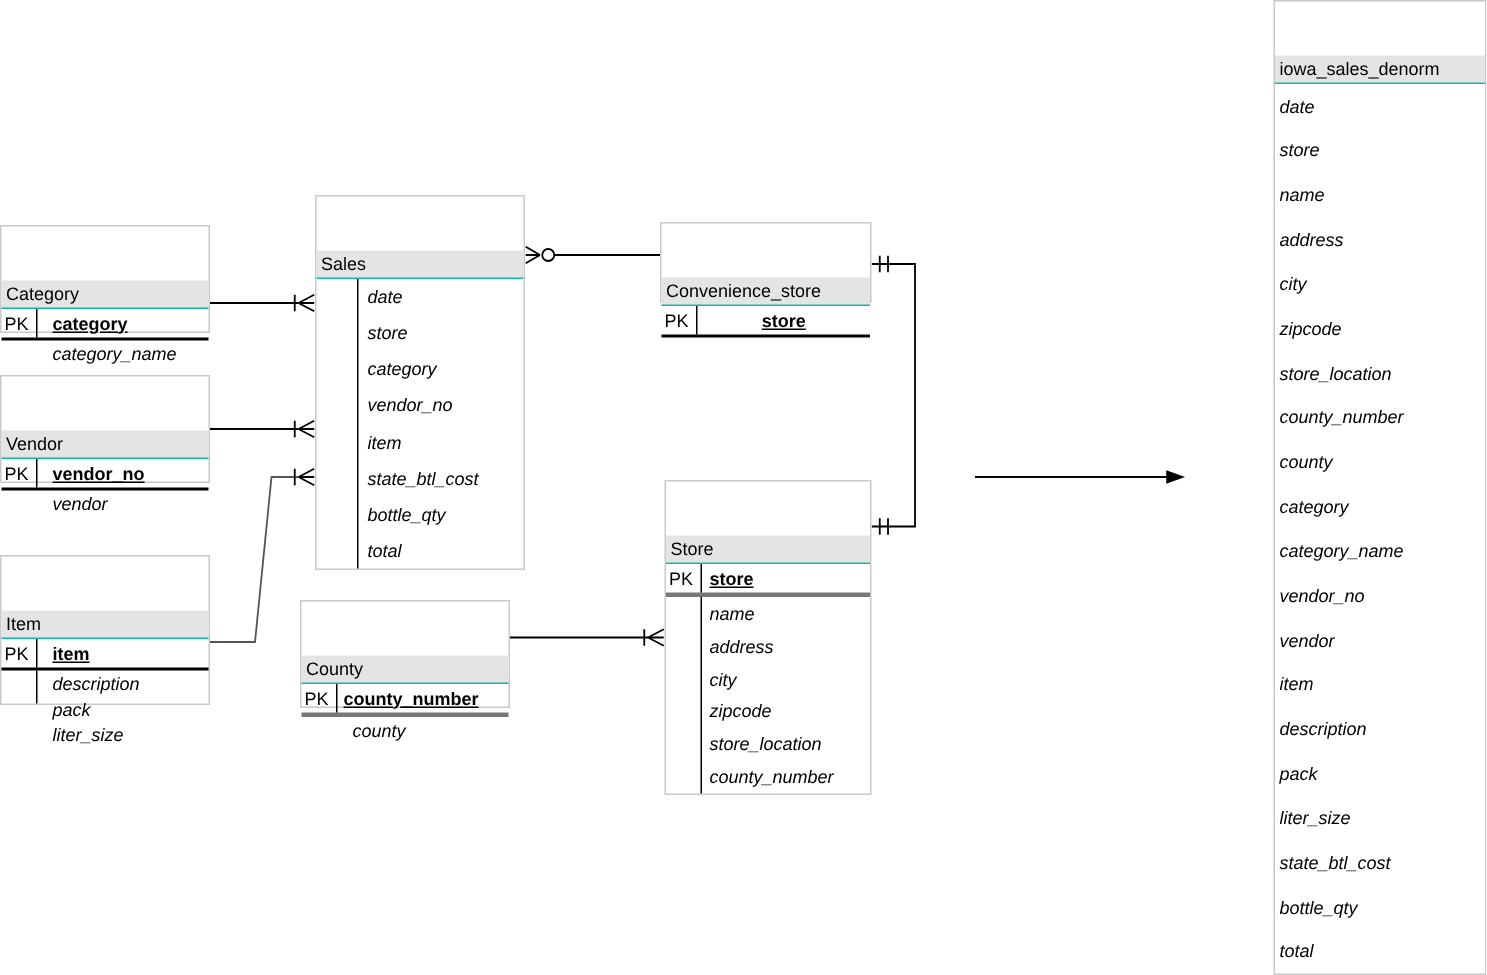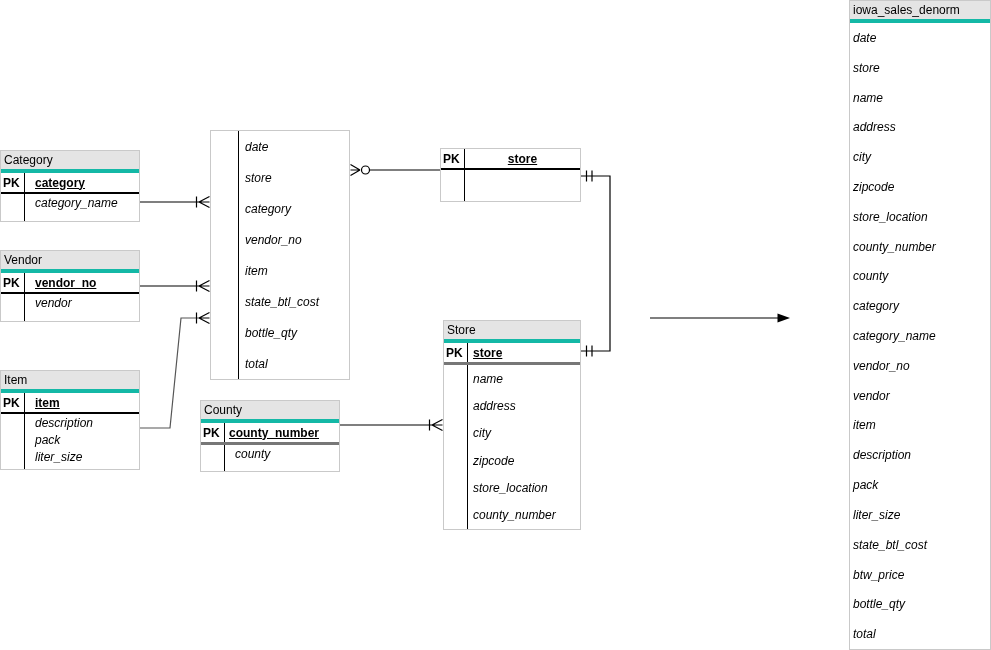"iowa_sales_denorm" .thead { border-bottom: 4px solid #14b8a6 -> 1px solid #14b8a6; margin-top: none -> 36px }
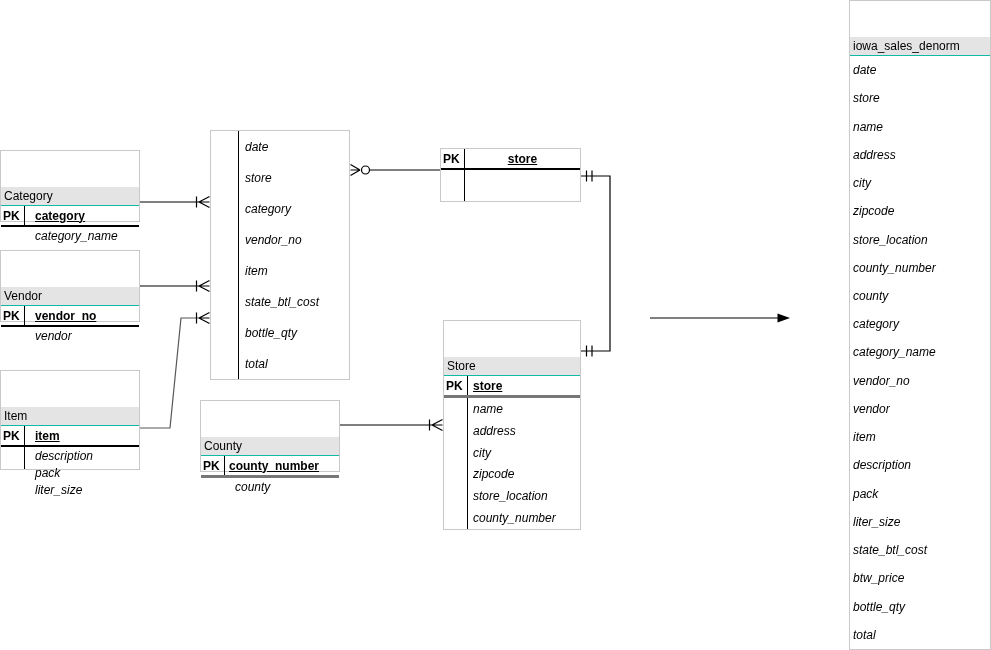"Sales" div.thead { html: none -> <div> <span>Sales</span> </div> }
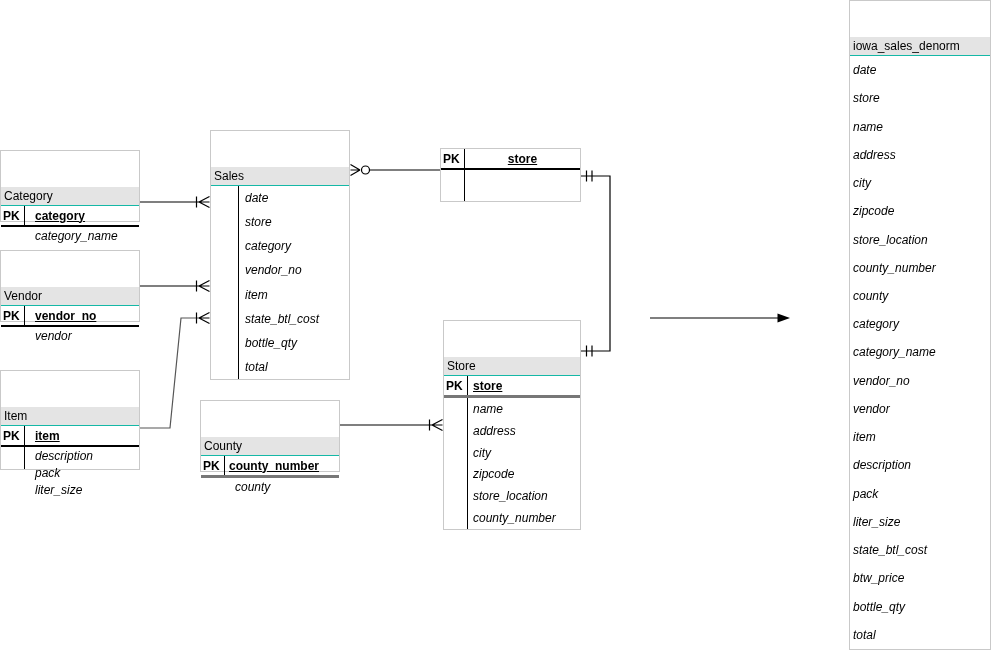"Convenience_store" div.thead { html: none -> <div> <span>Convenience_store</span> </div> }
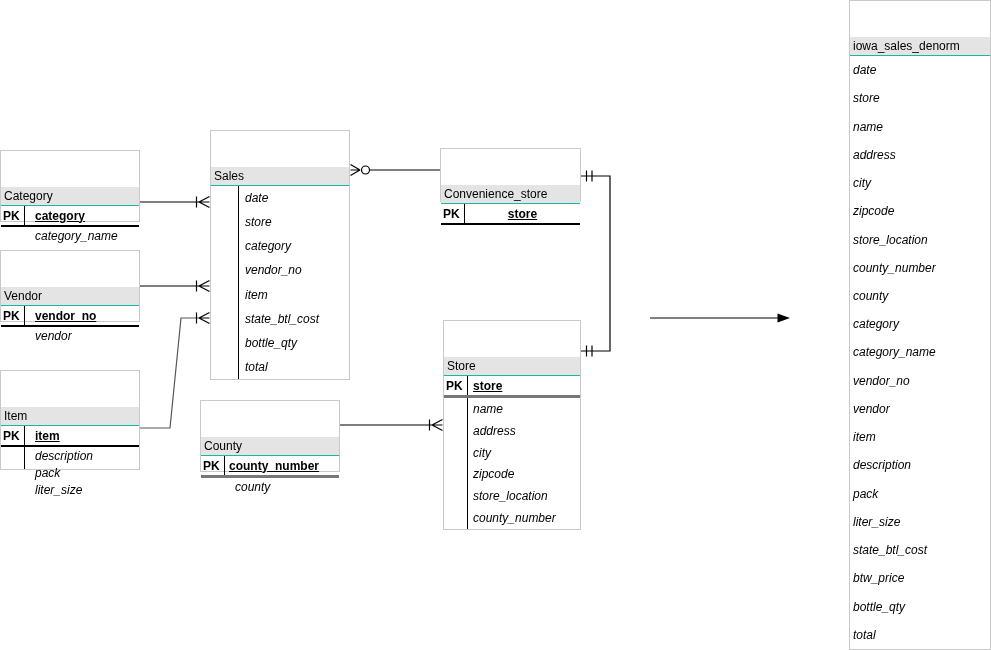"PK" .pkcell { font-weight: bold -> none }
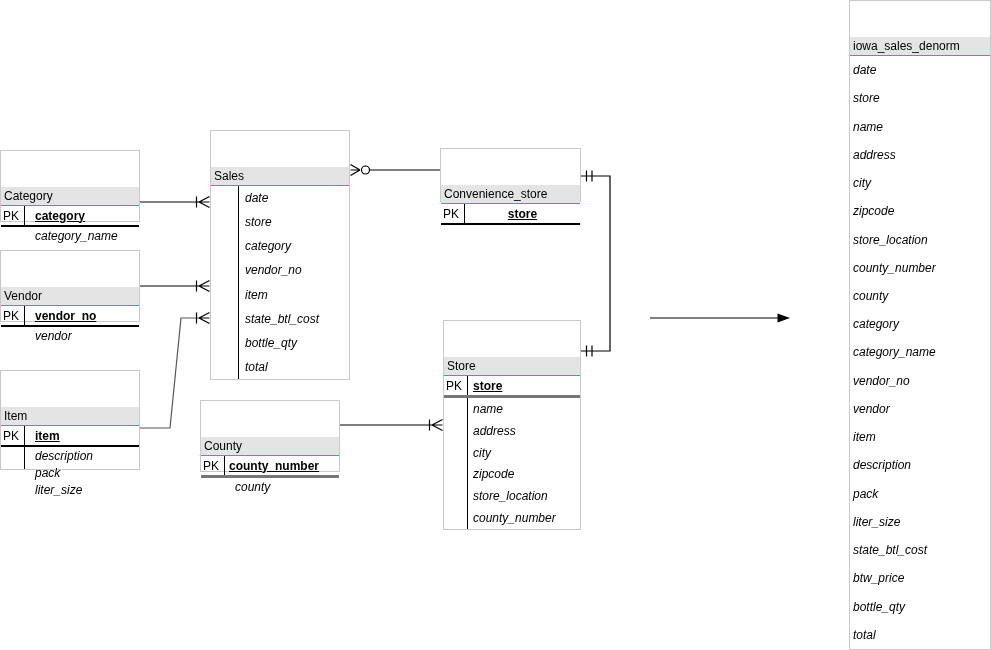"btw_price" div.frow { html: <div>btw_price</div> -> none }
